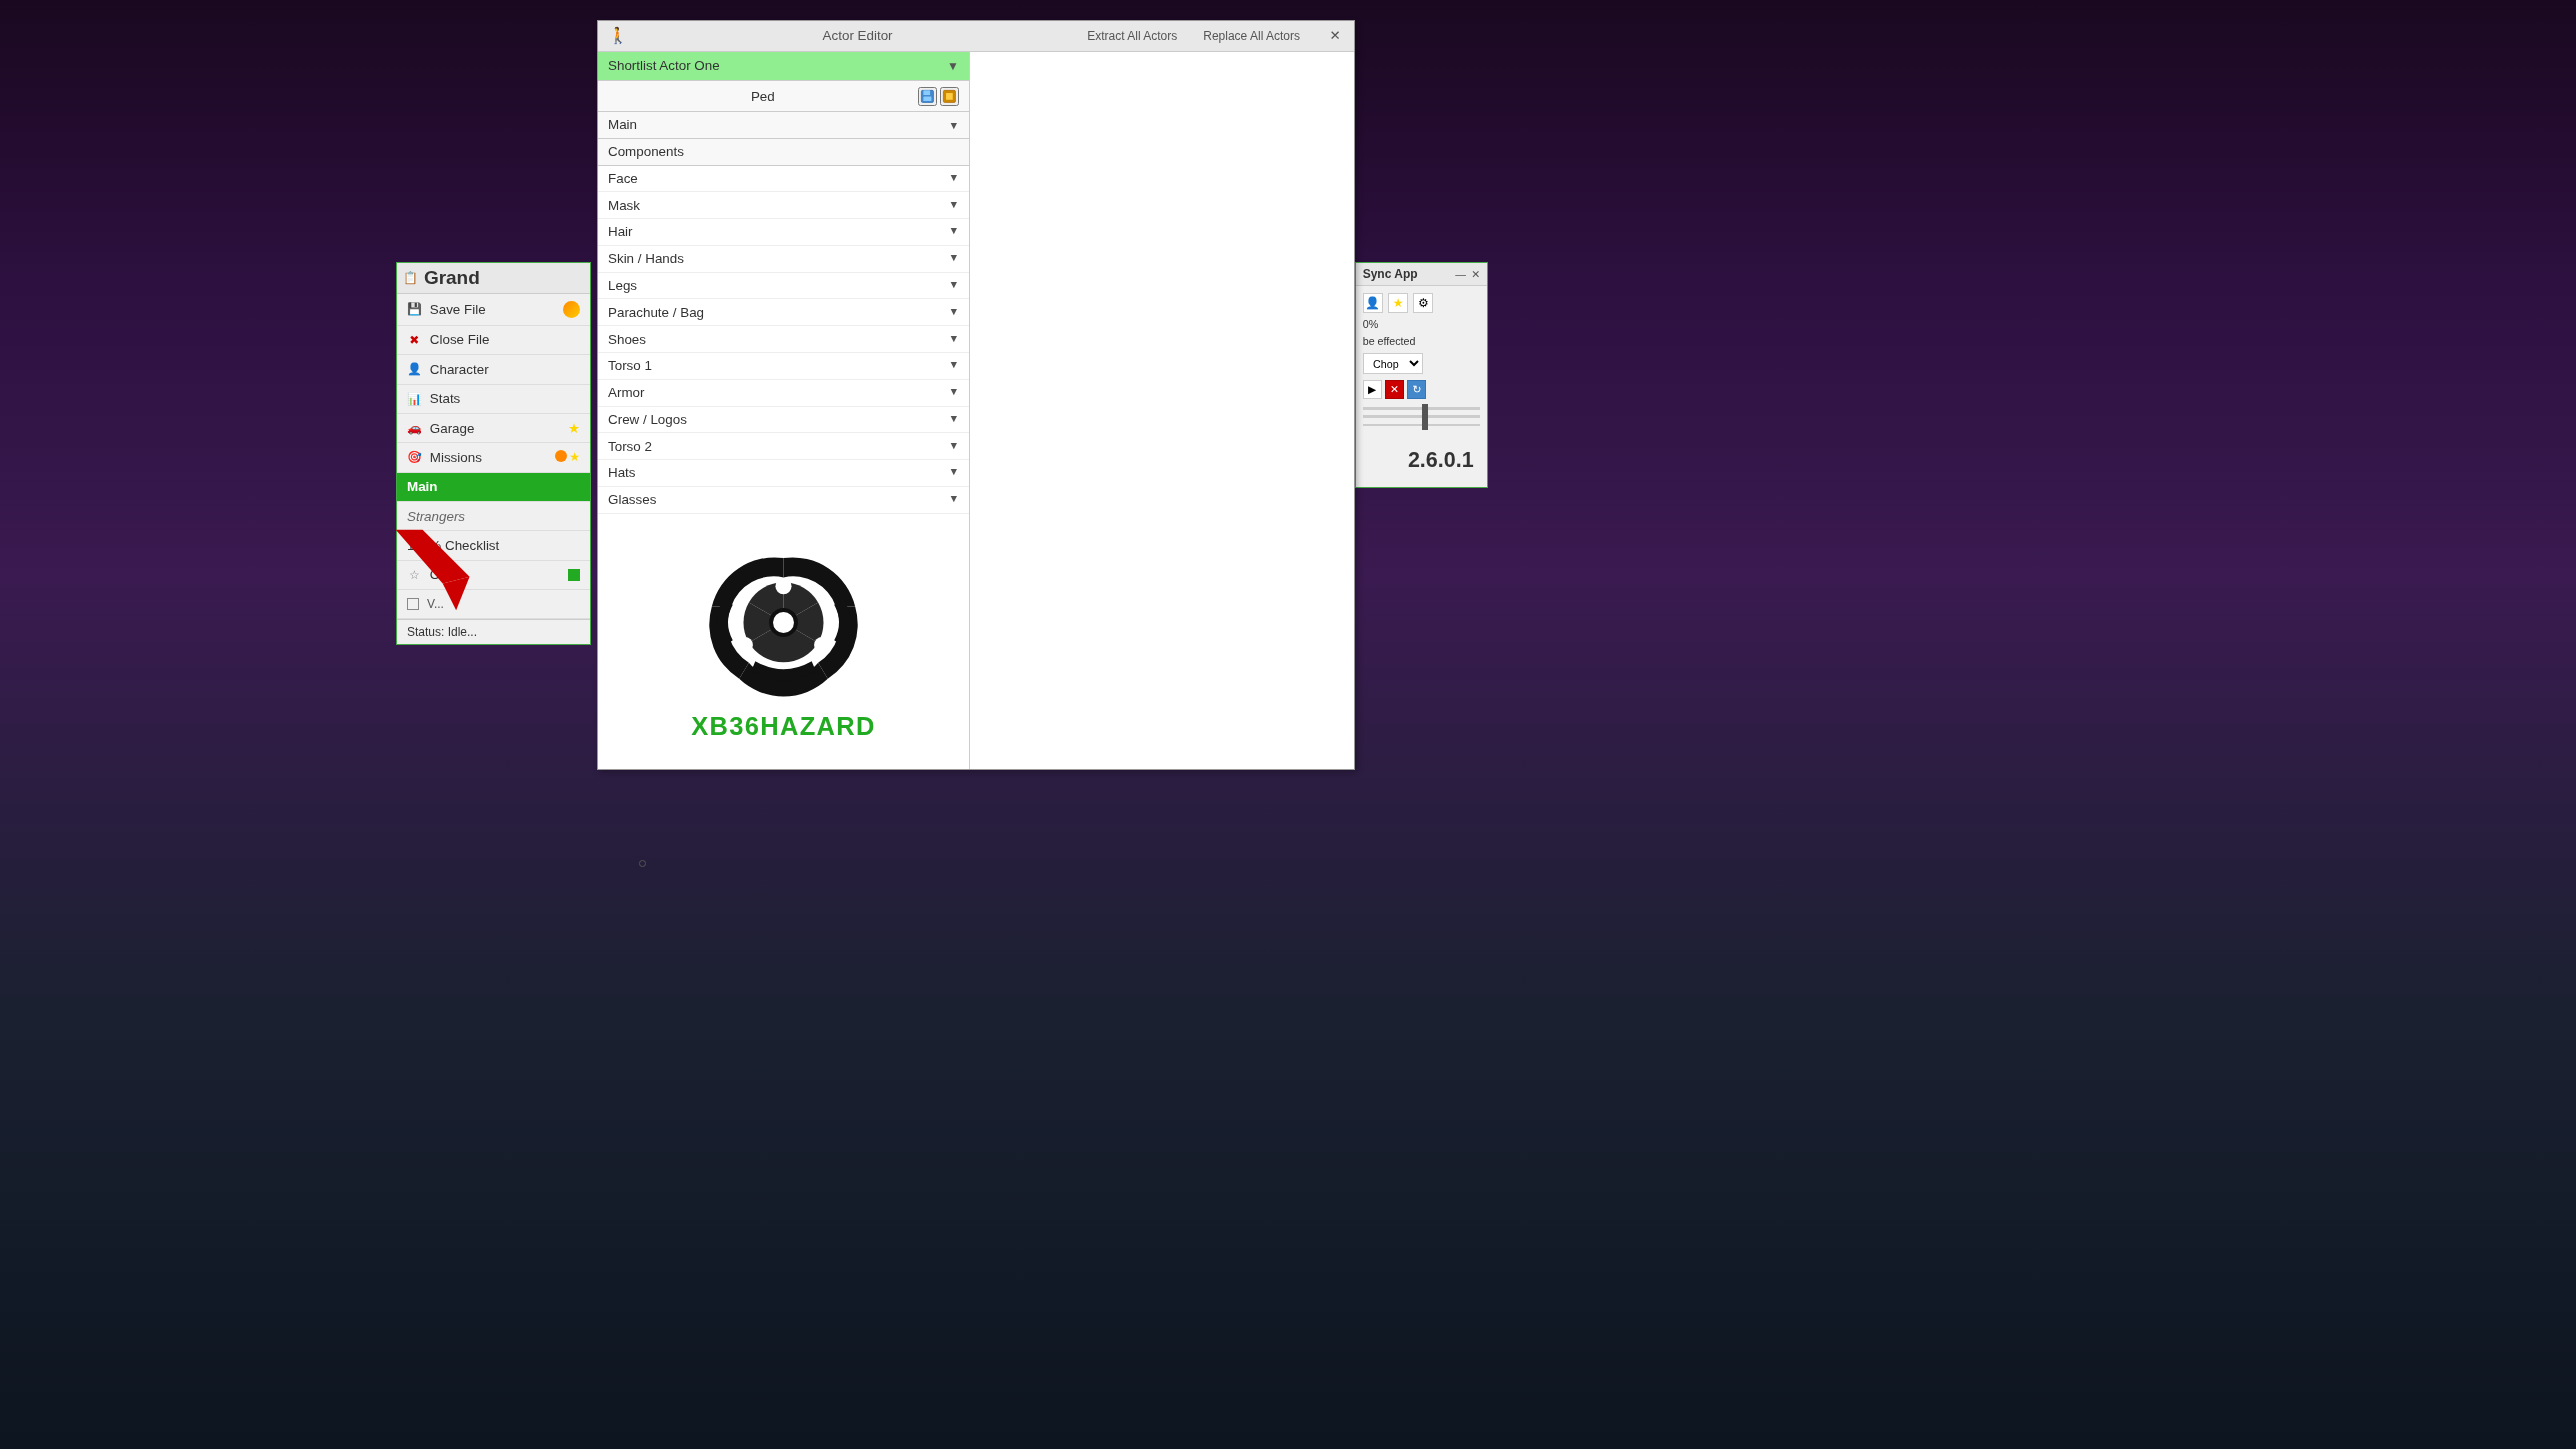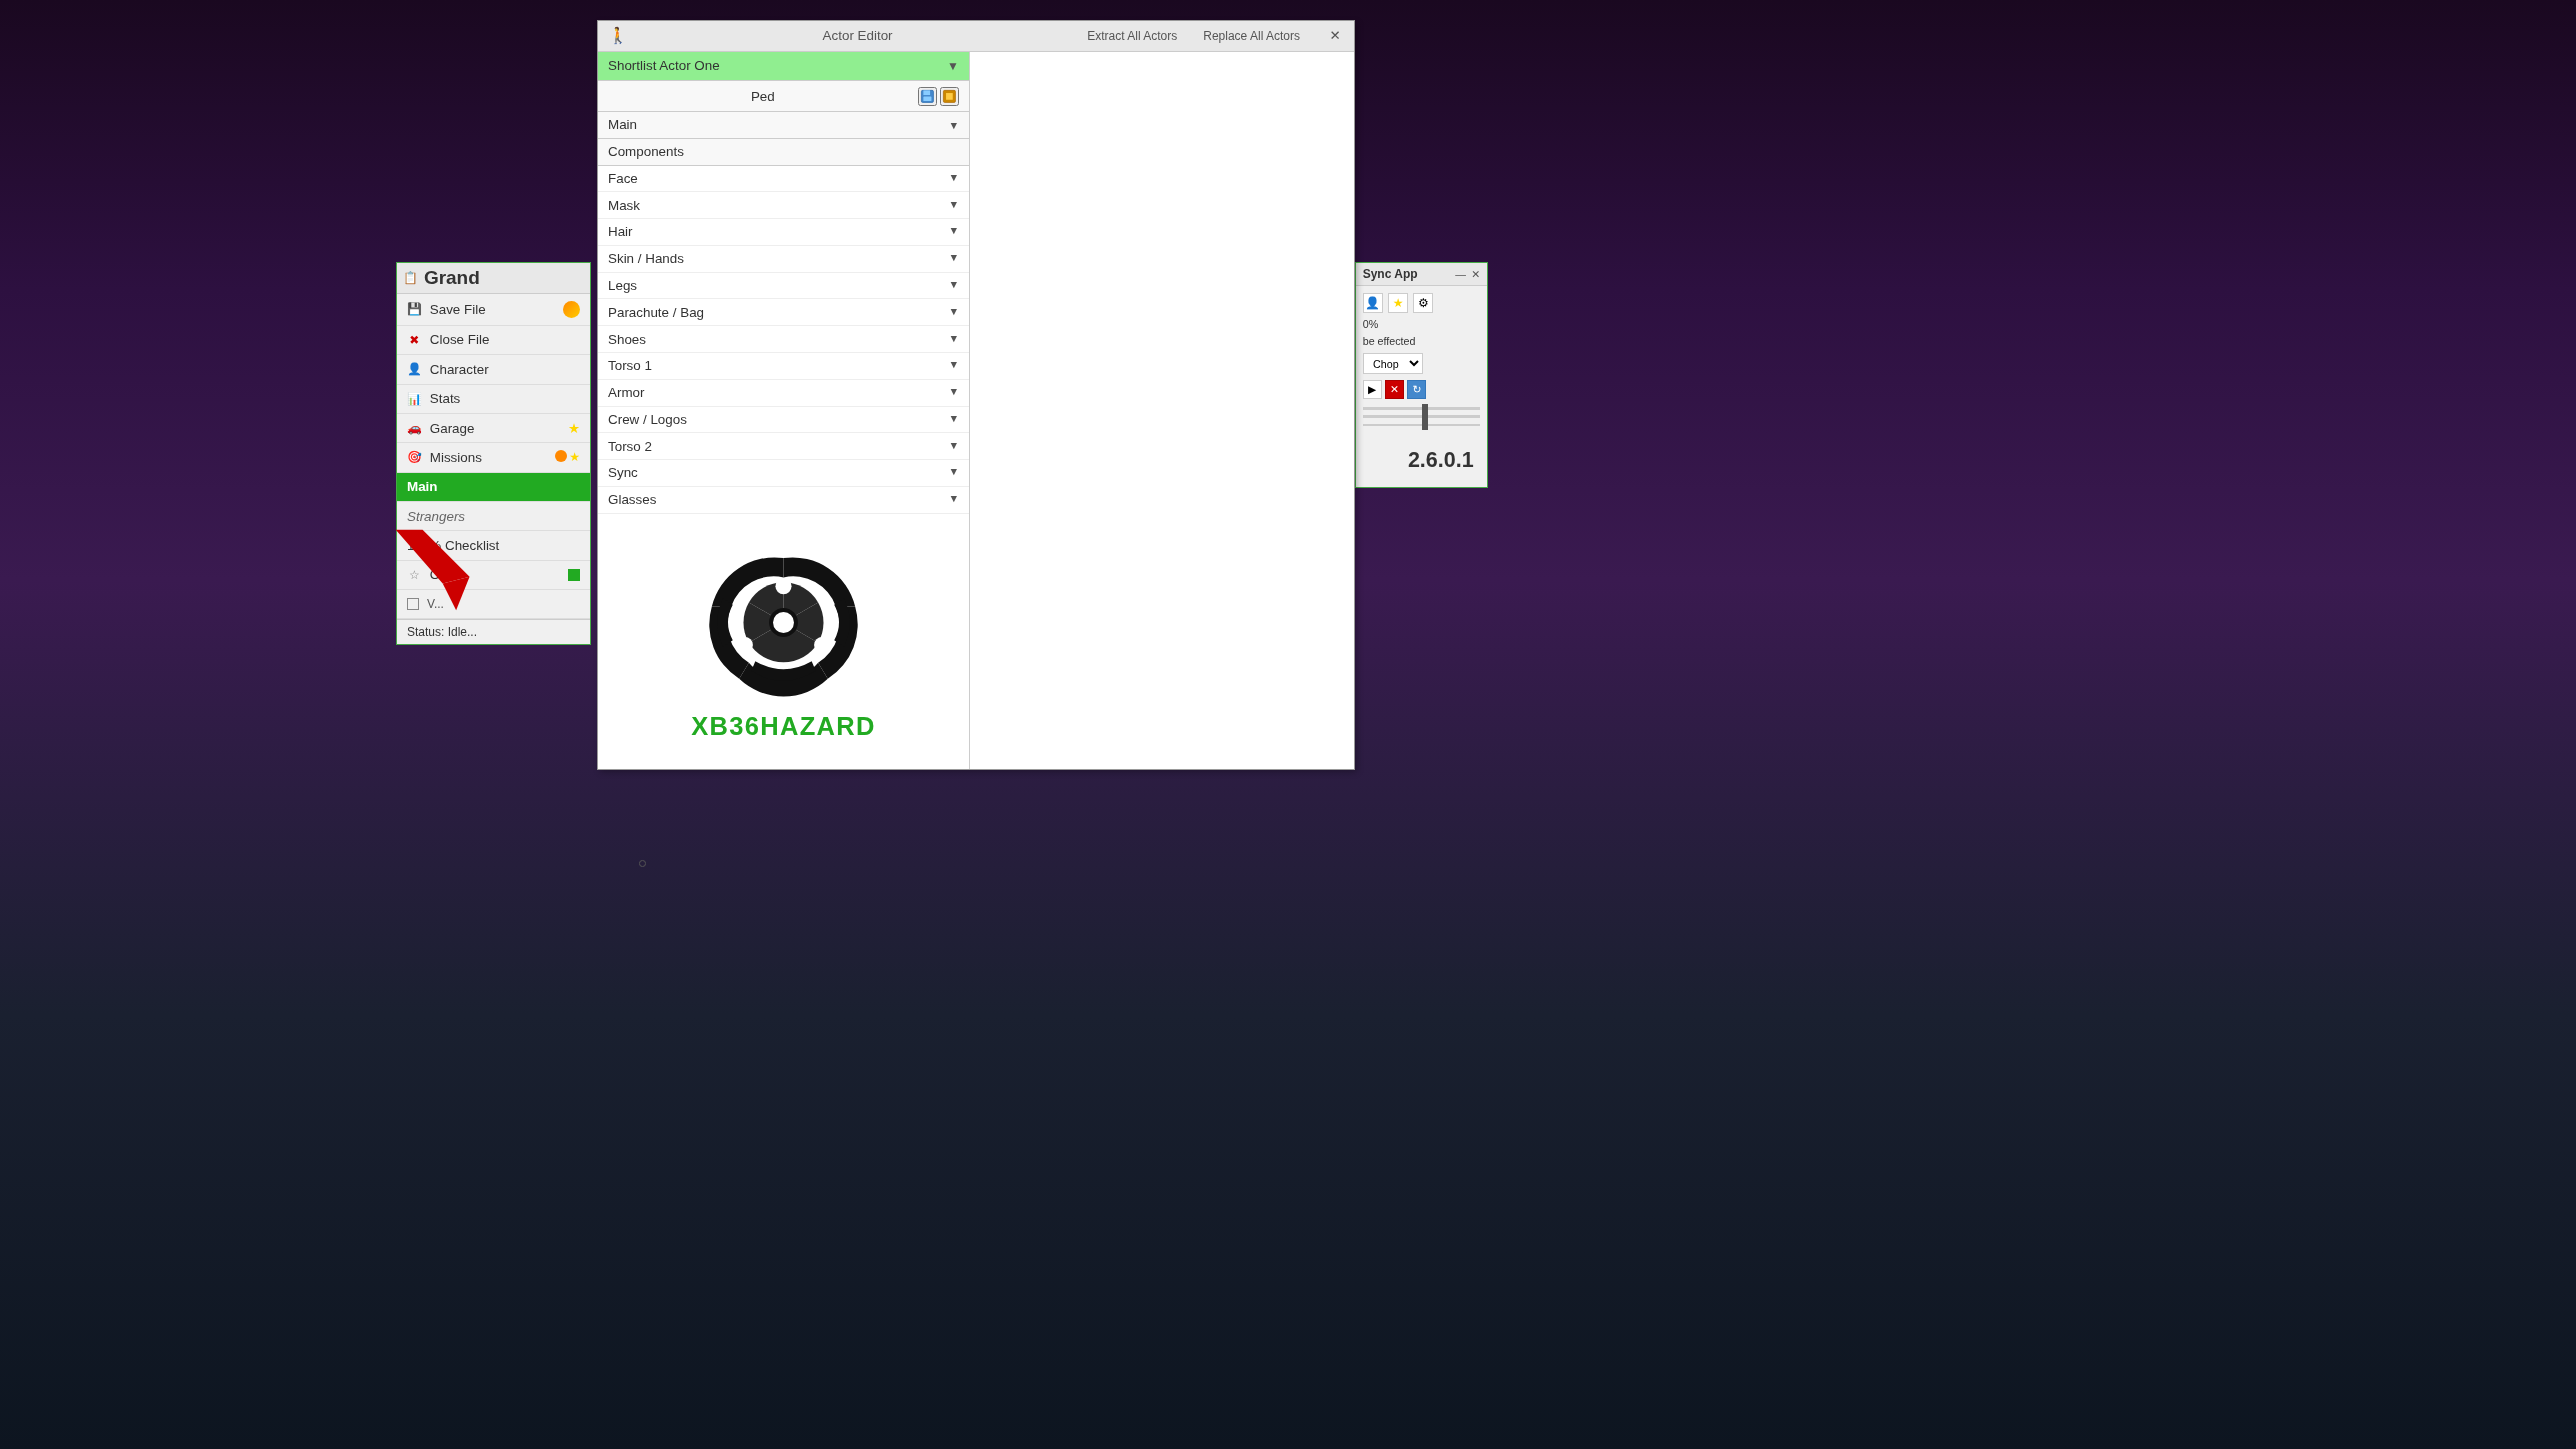"Sync" span.component-text { text: Sync -> Hats }
